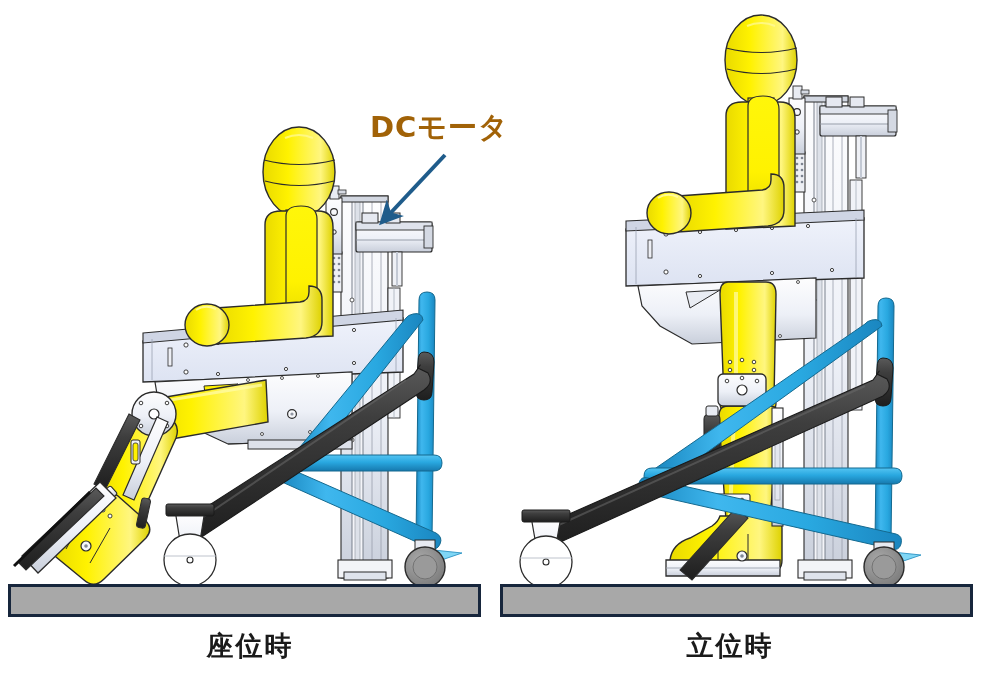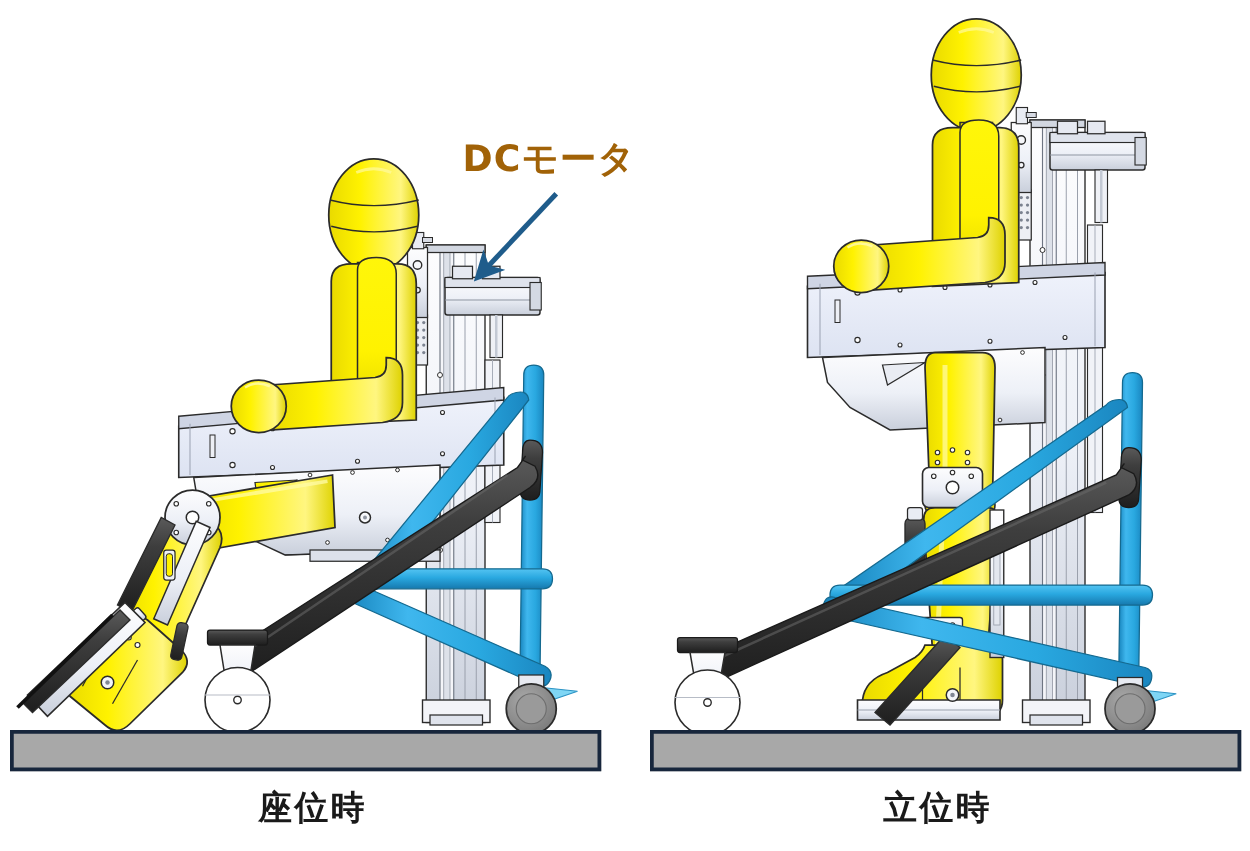"立位時" .panel-right { left: 500px -> 480px }
